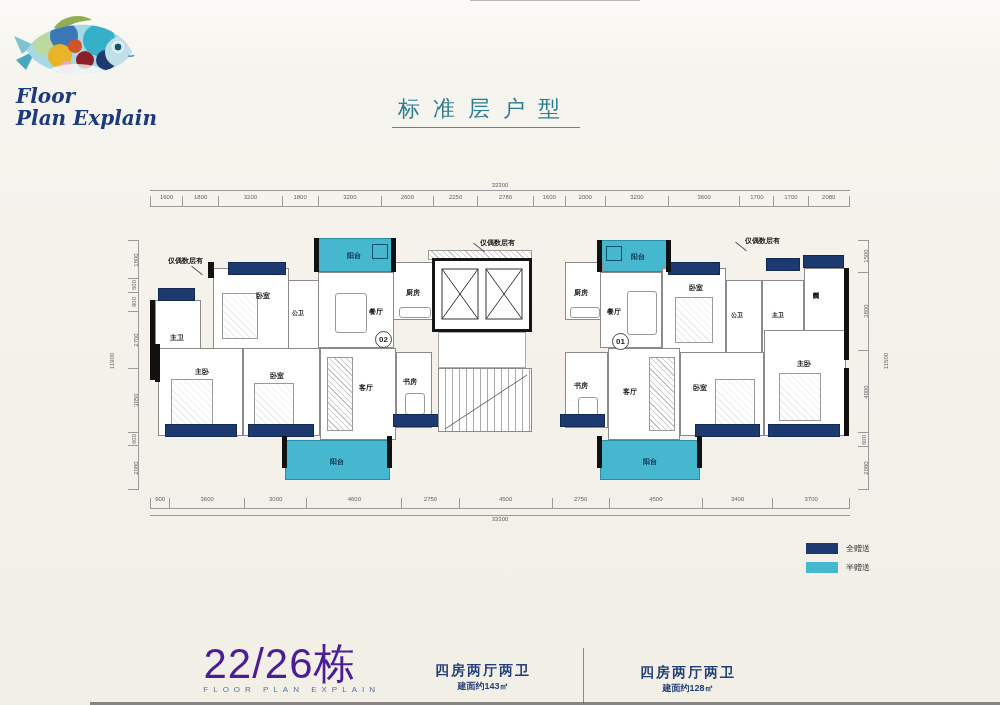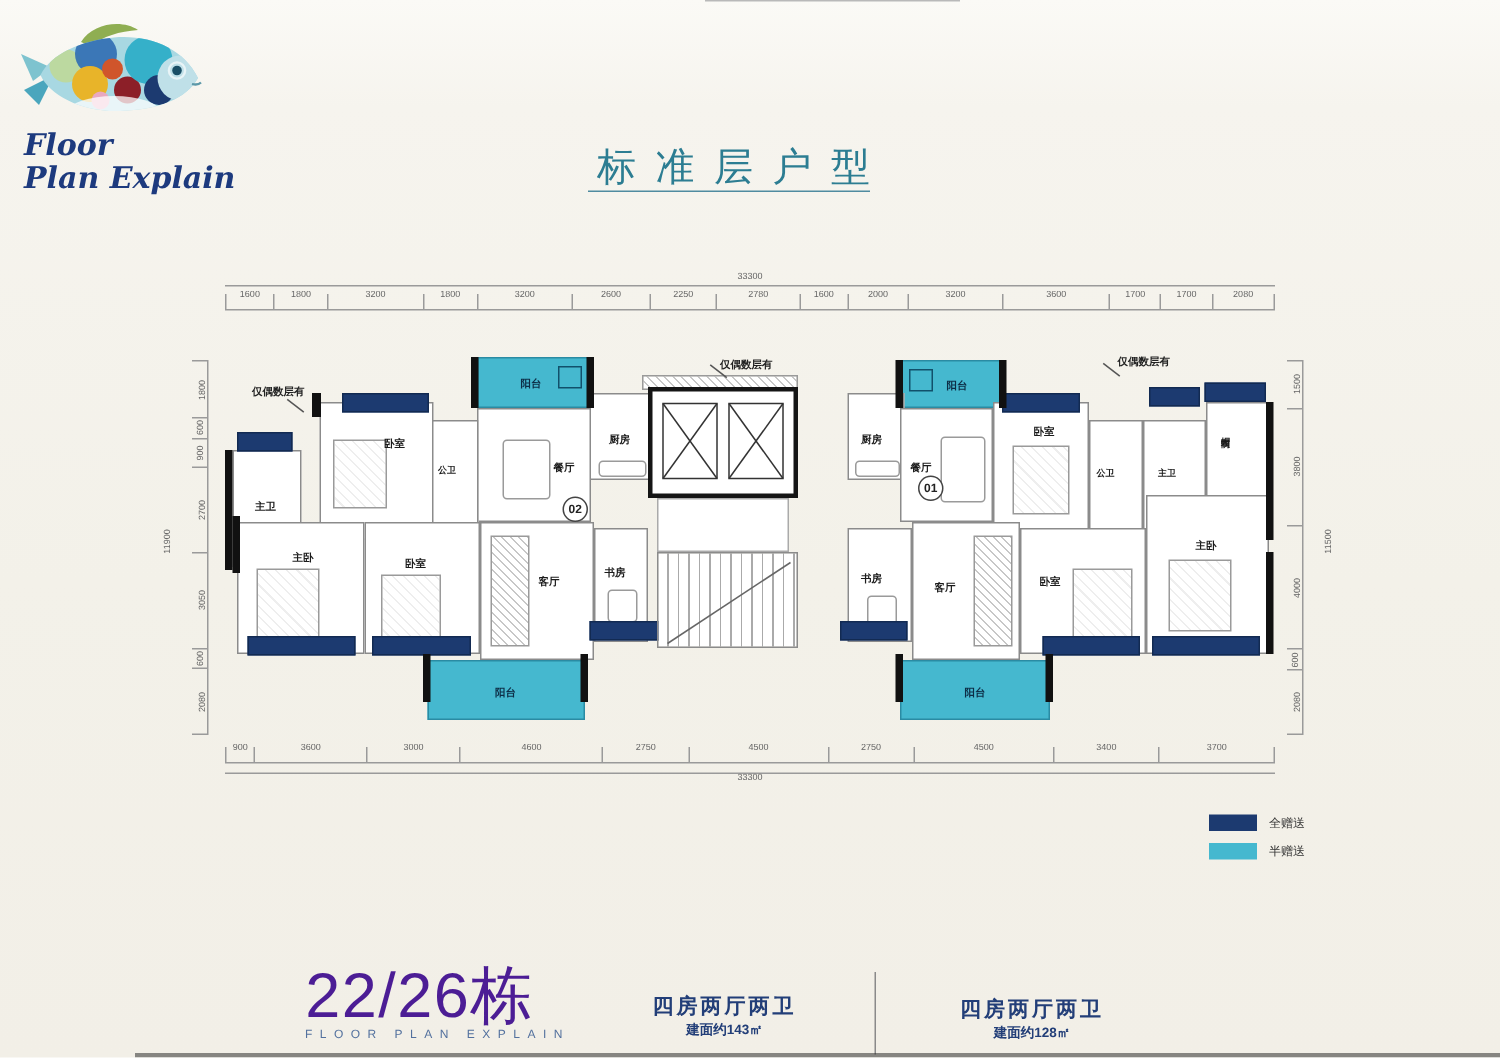"标准层户型" .page-title { font-size: 26px -> 22px }
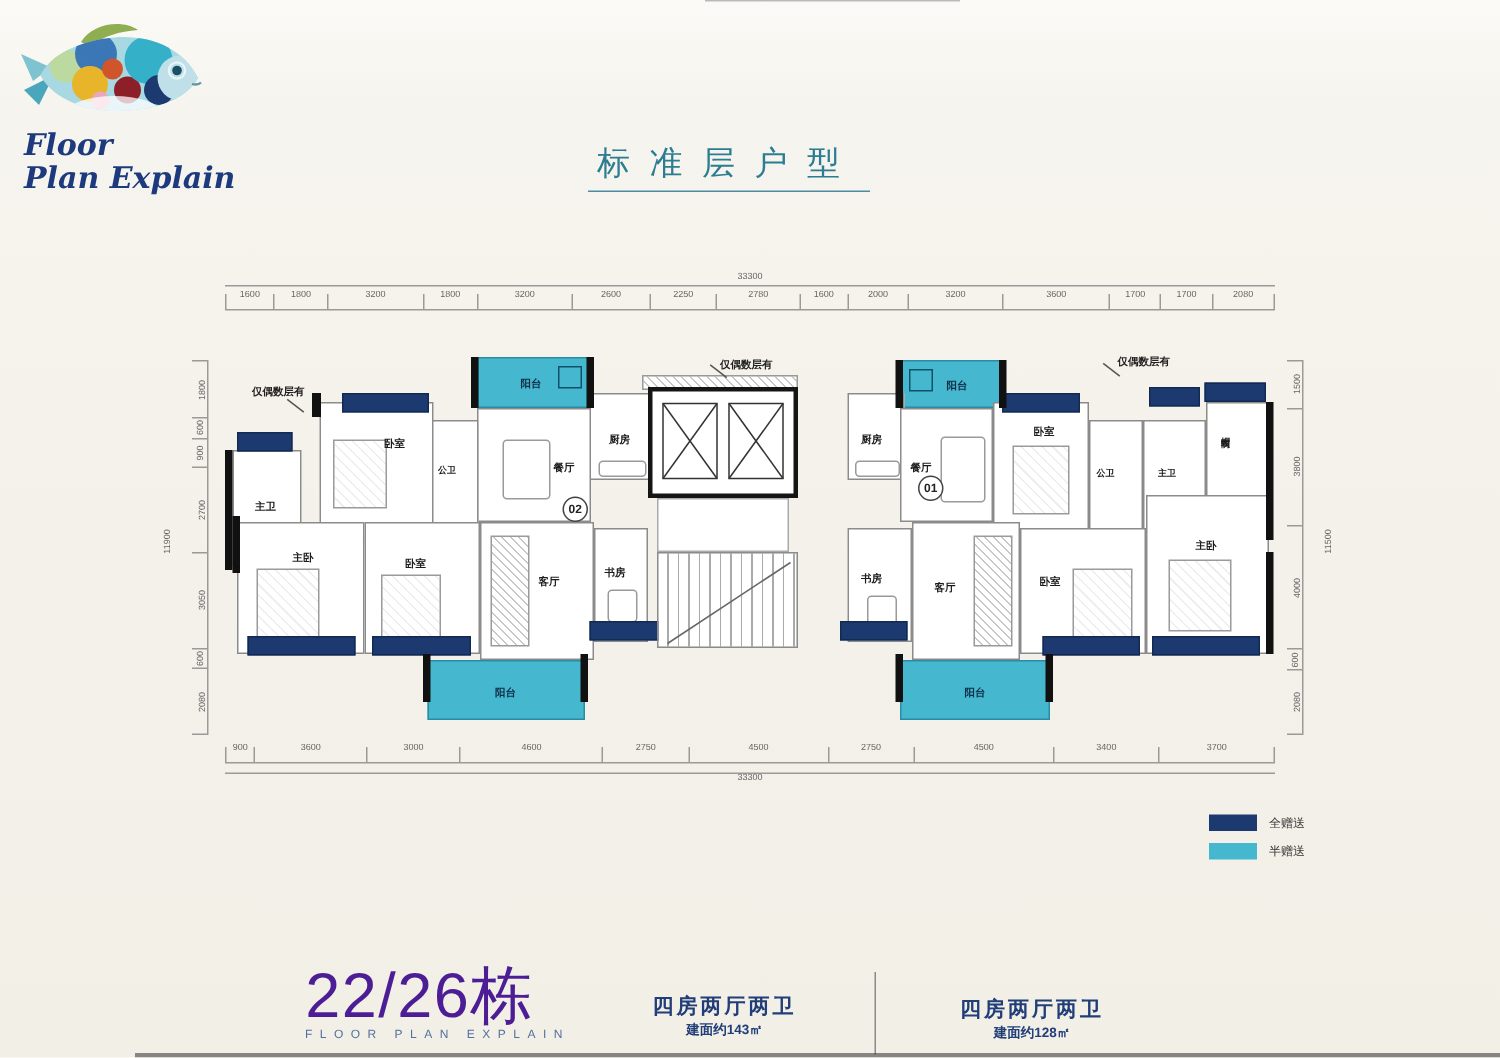"01" div.circle-num { top: 79px -> 95px }
